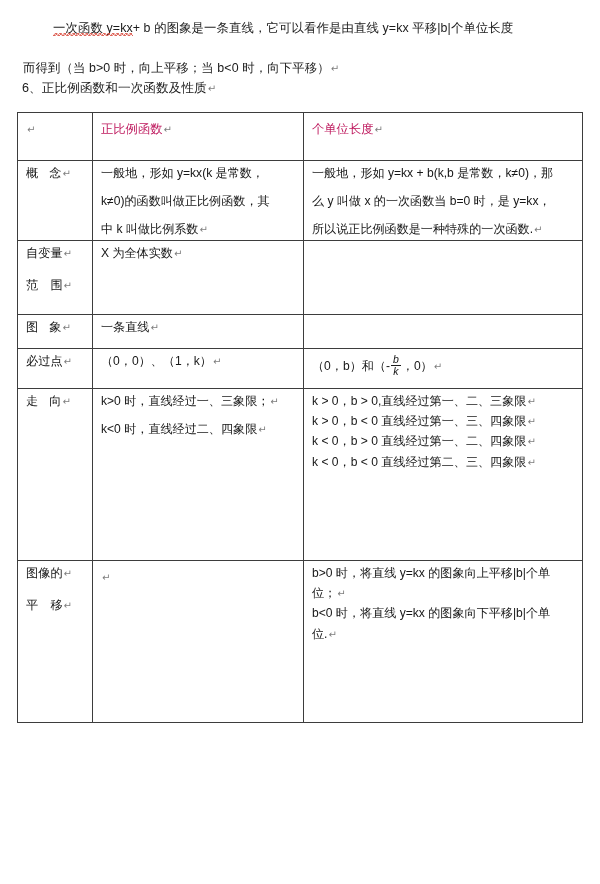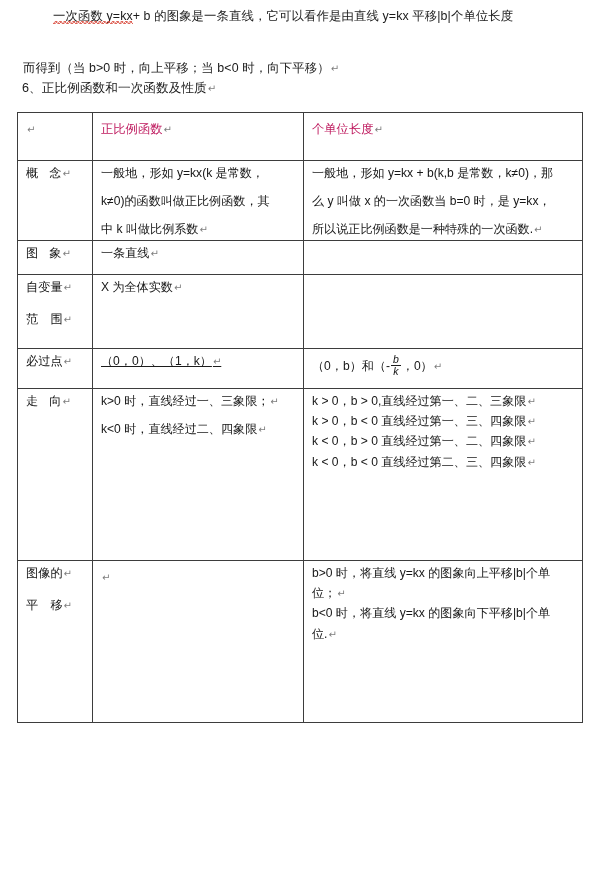"一次函数 y=kx+ b 的图象是一条直线，它可以看作是由直线 y=kx" .para-1 { top: 10px -> 22px }
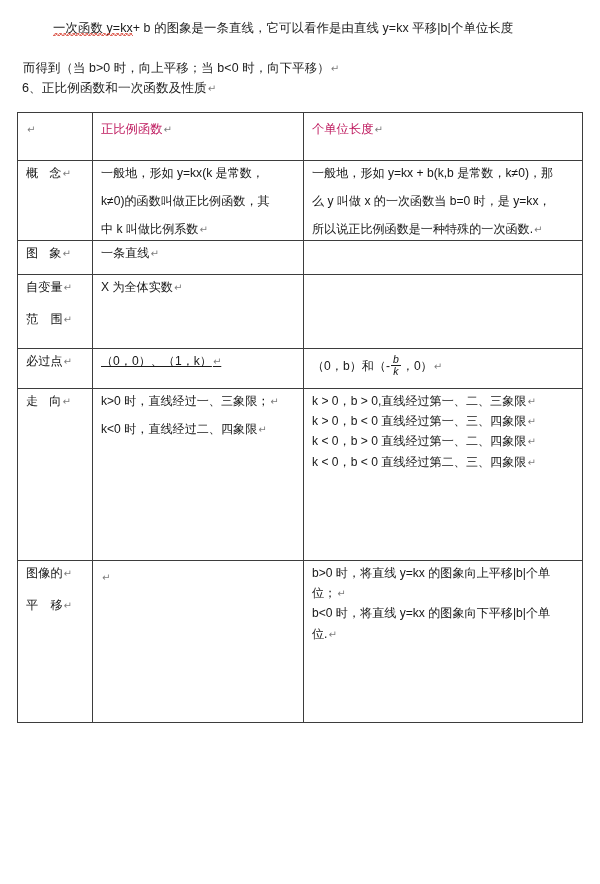"图 象↵" tr { order: before "自变量↵" -> after "自变量↵" }
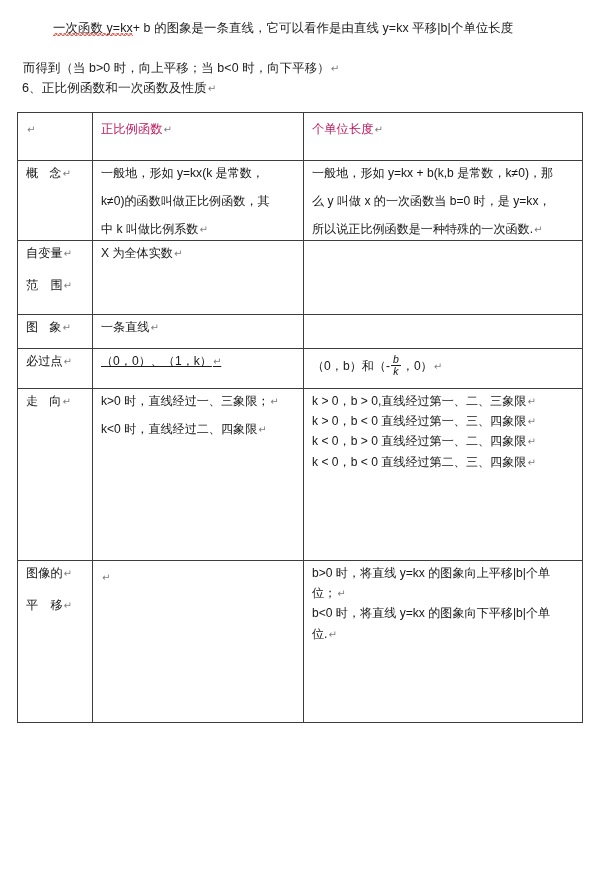"（0，0）、（1，k）↵" div.cellpad { text-decoration: underline -> none }
